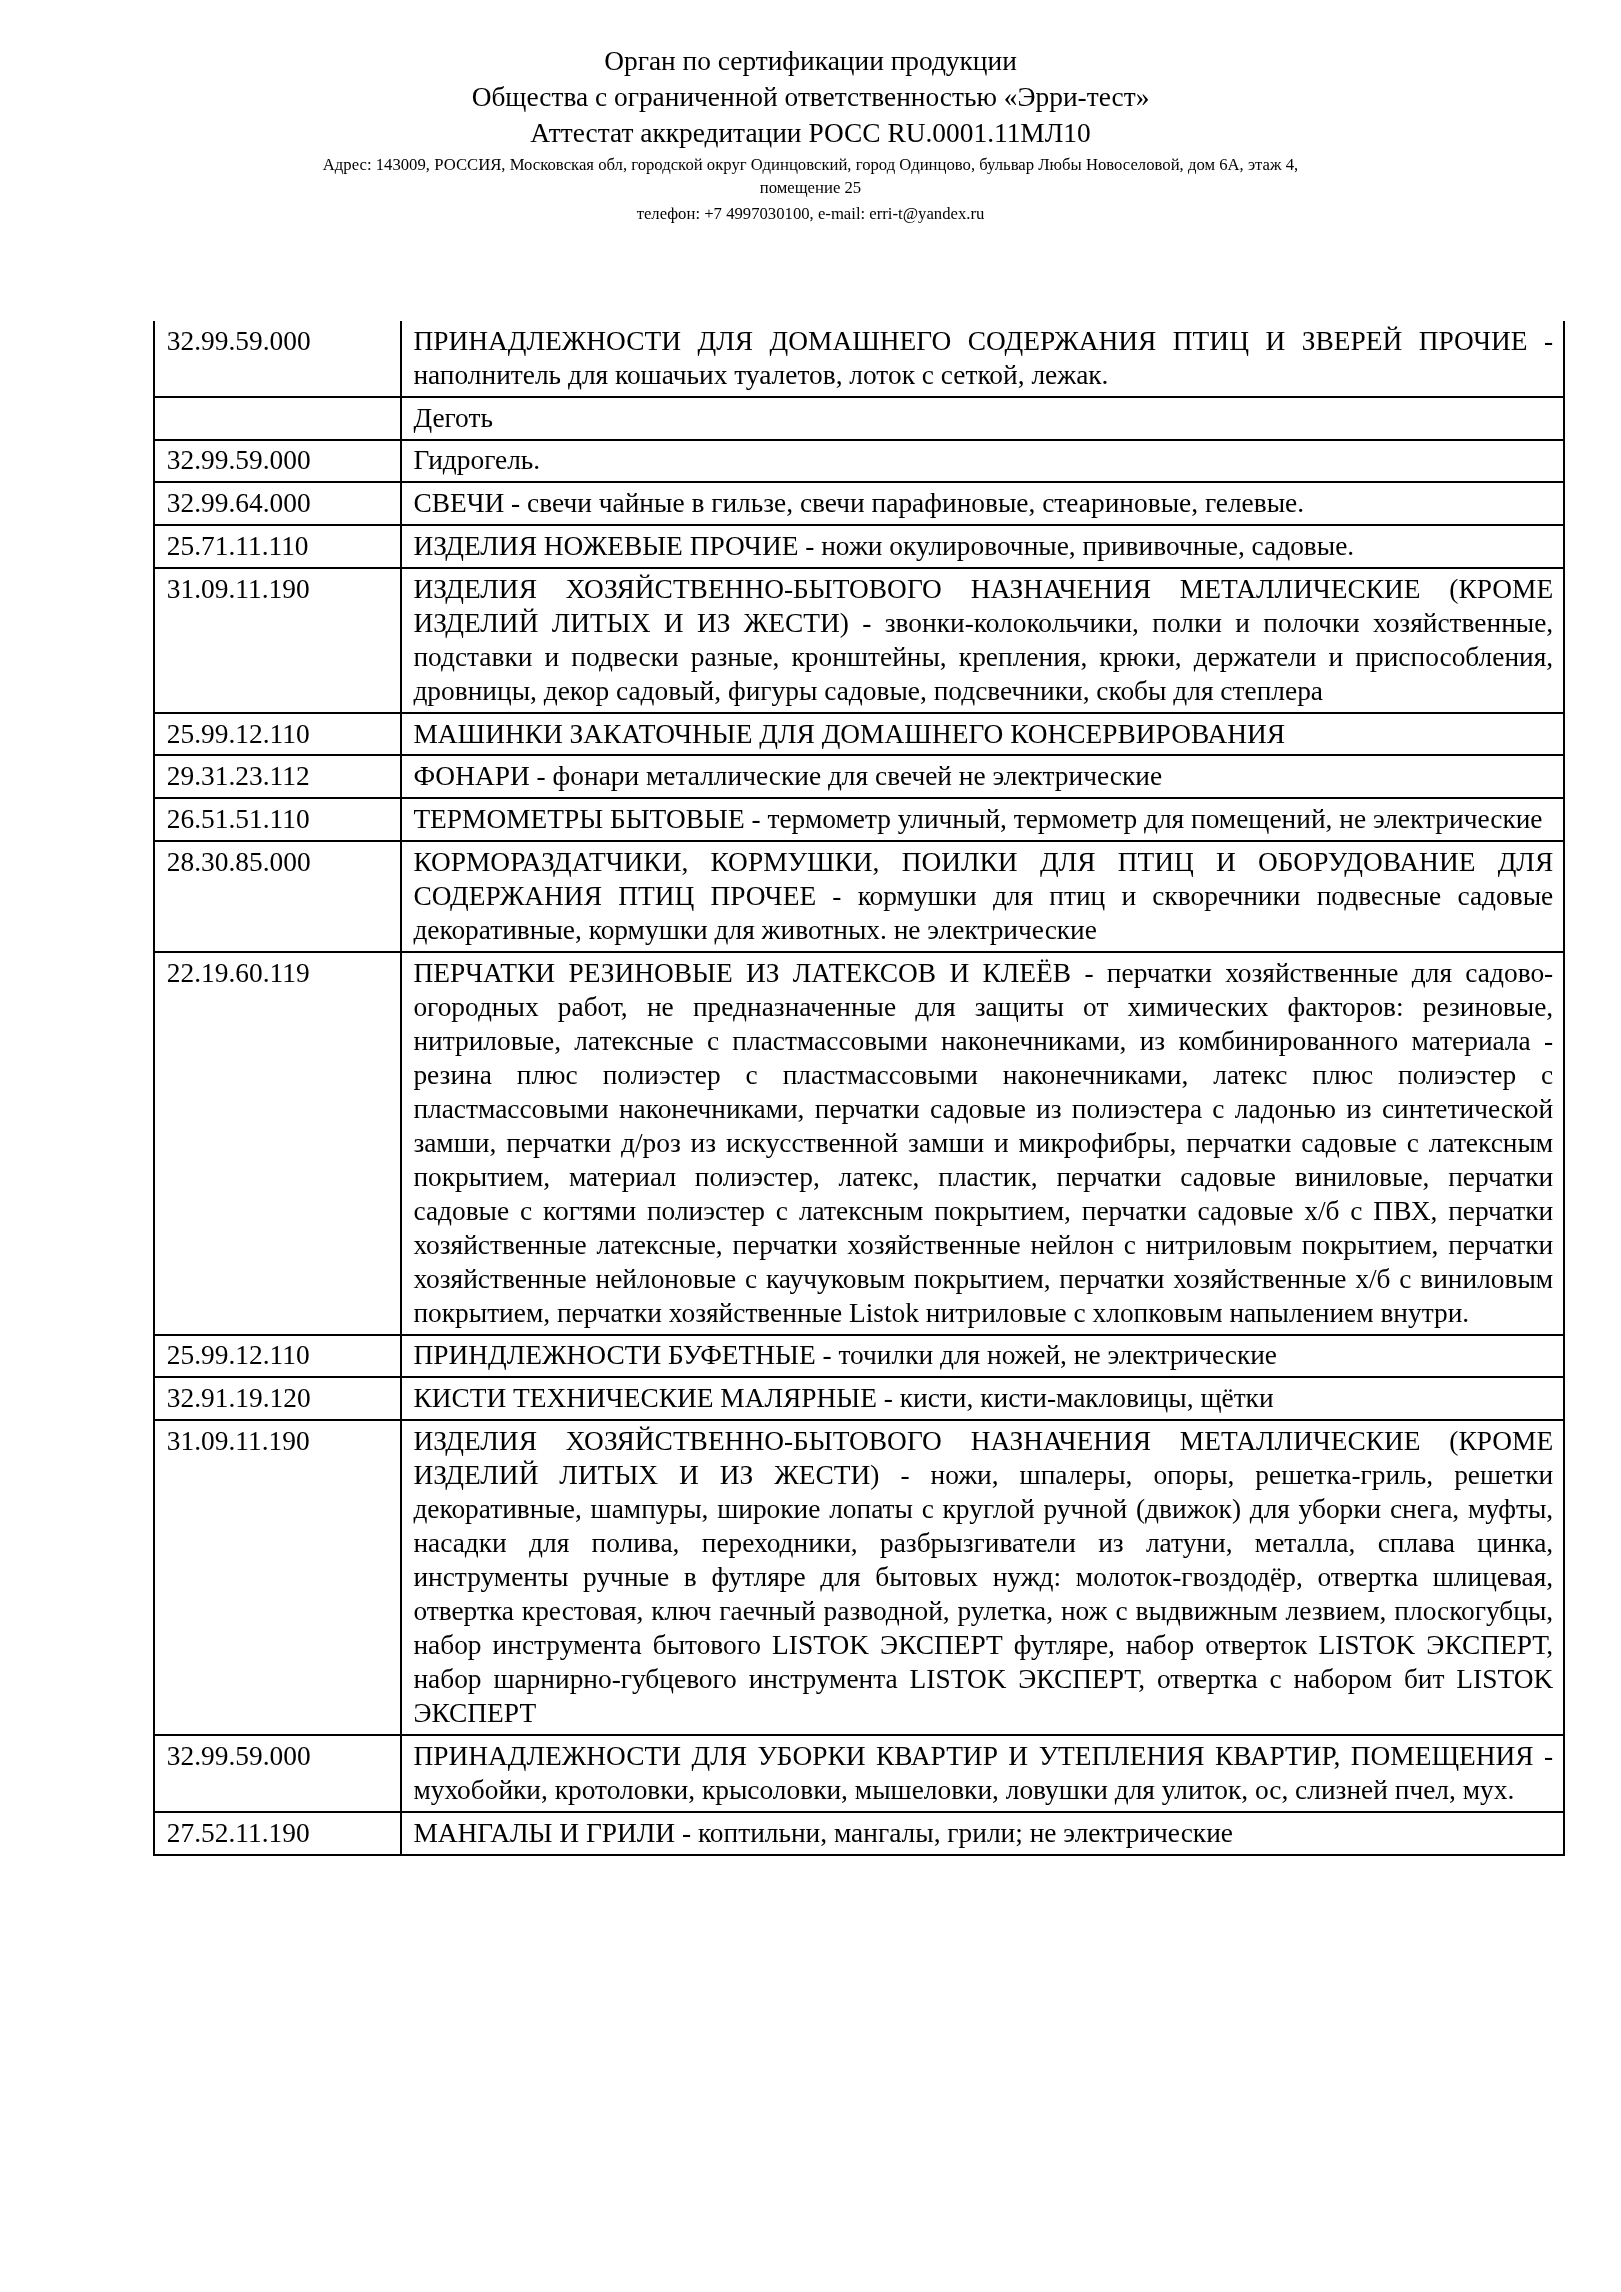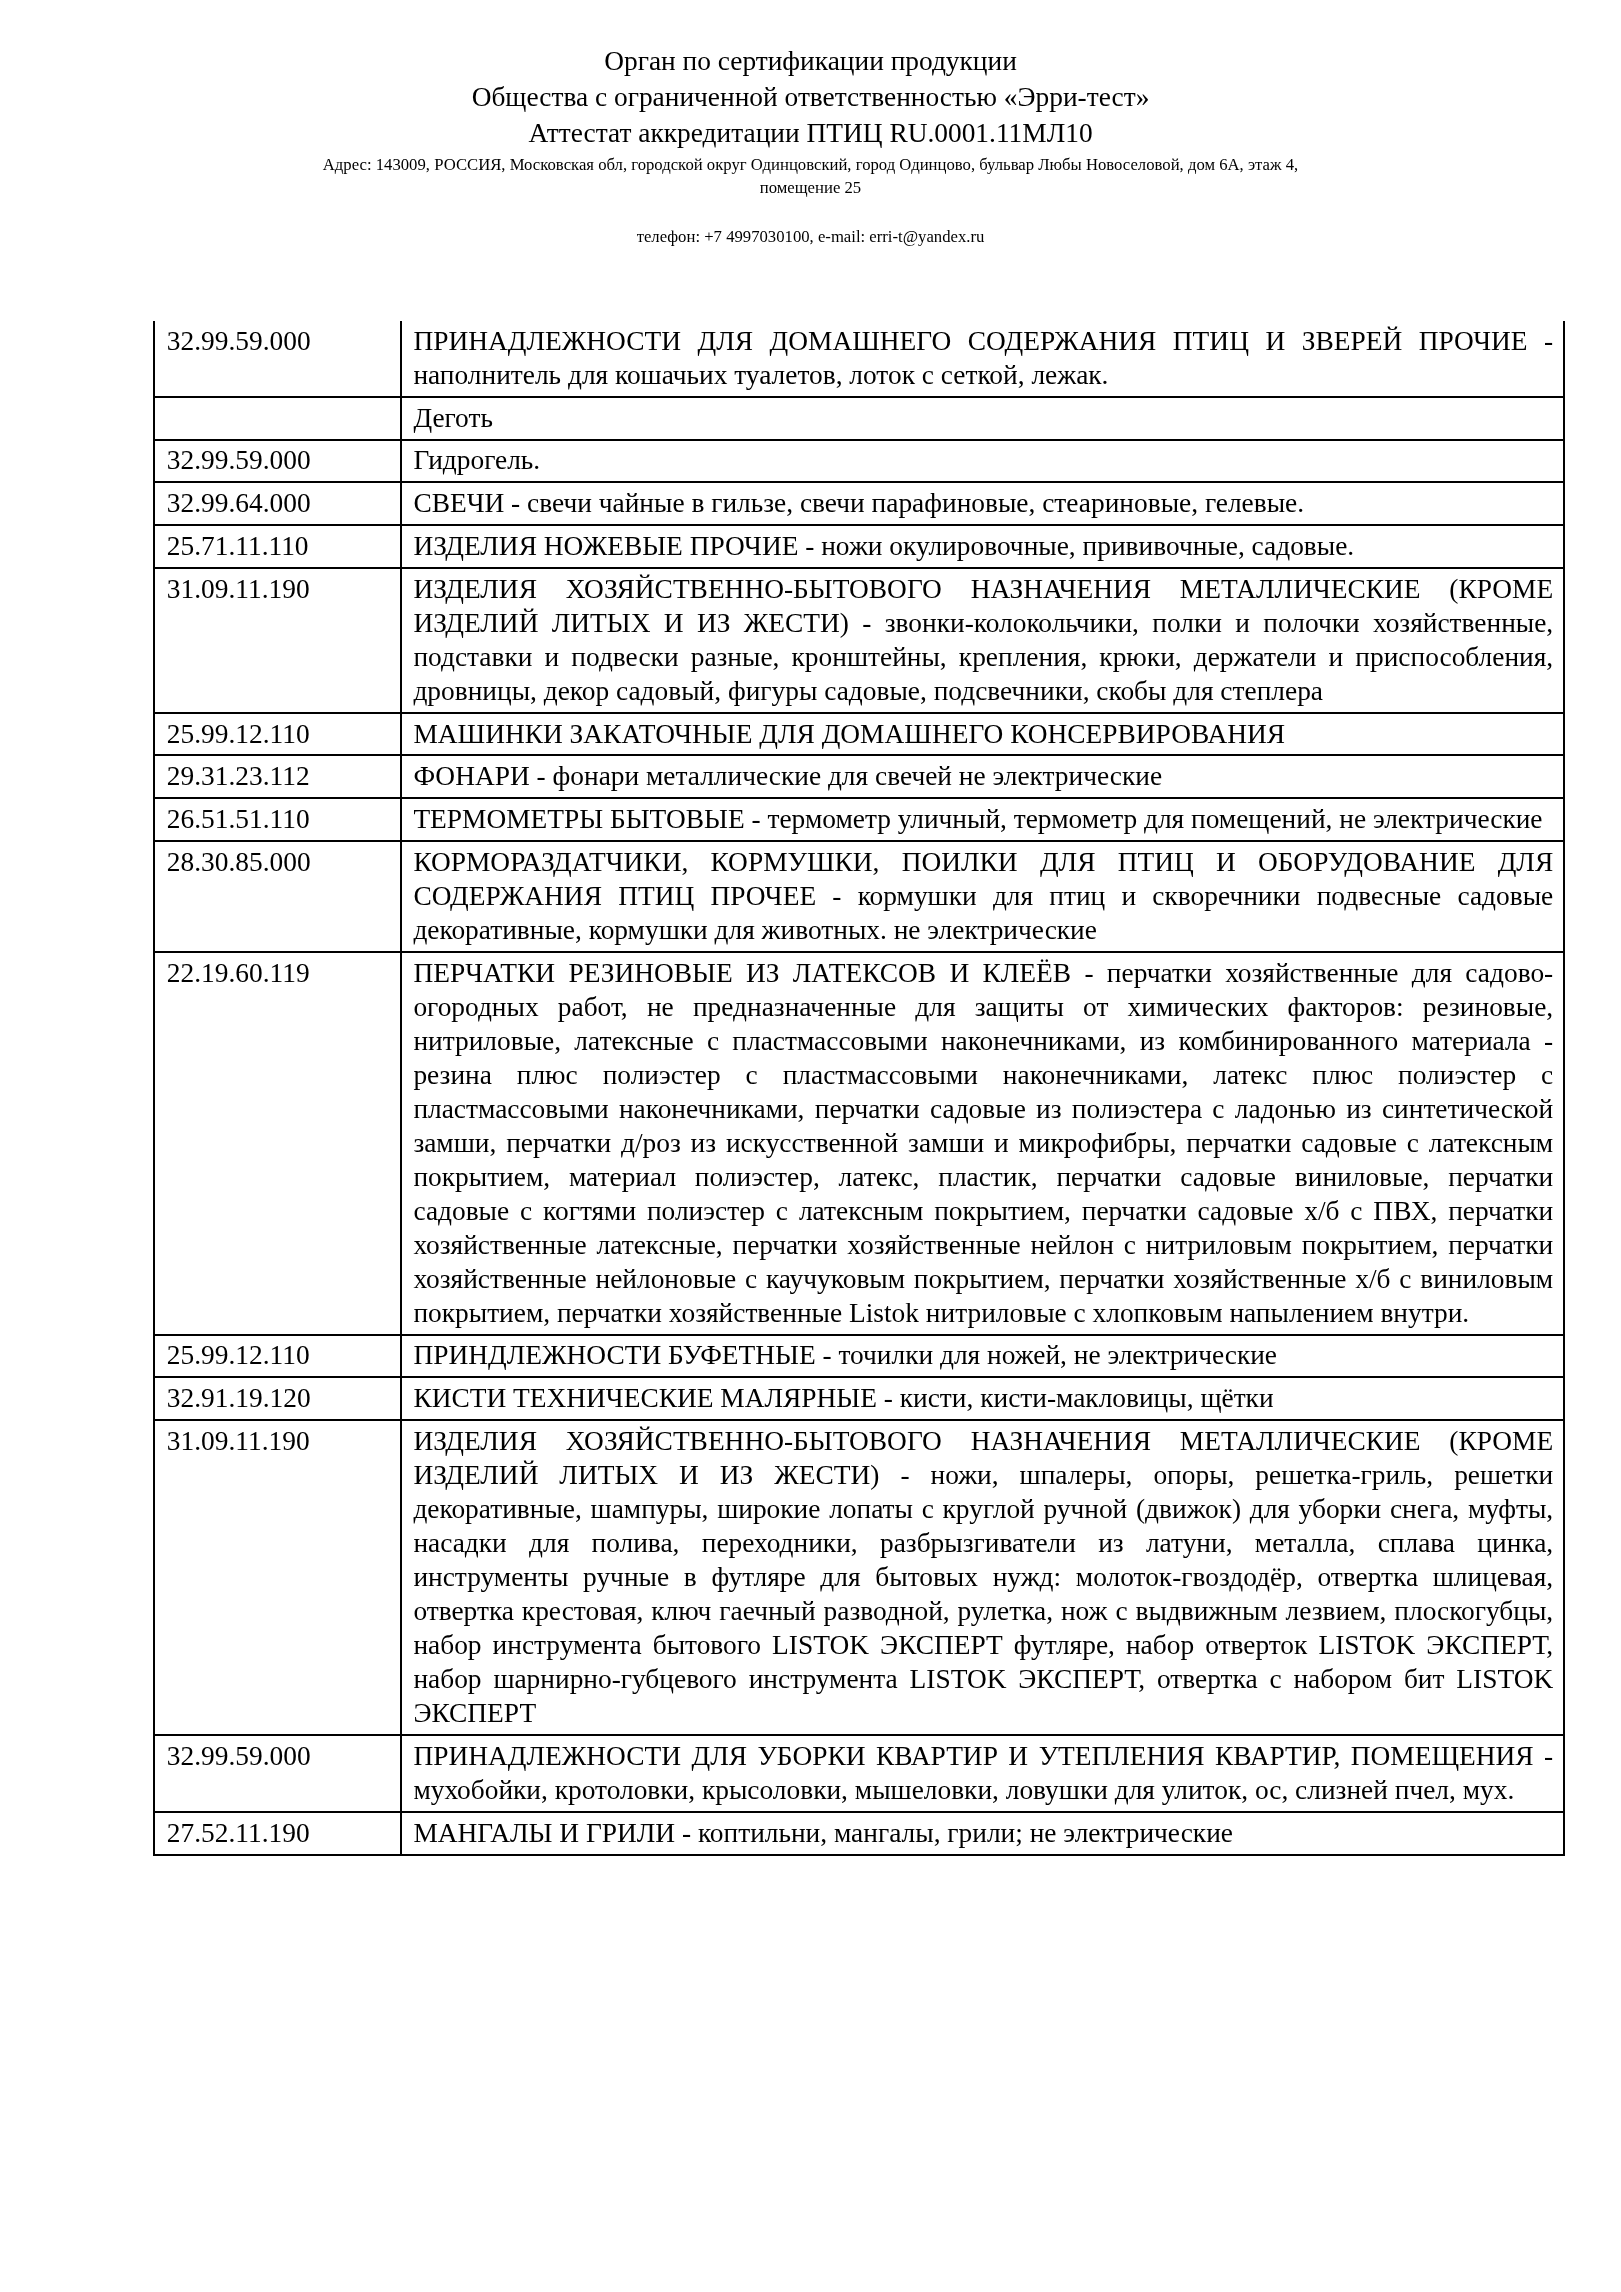"Аттестат аккредитации ПТИЦ" div.title-line { text: ПТИЦ -> РОСС }
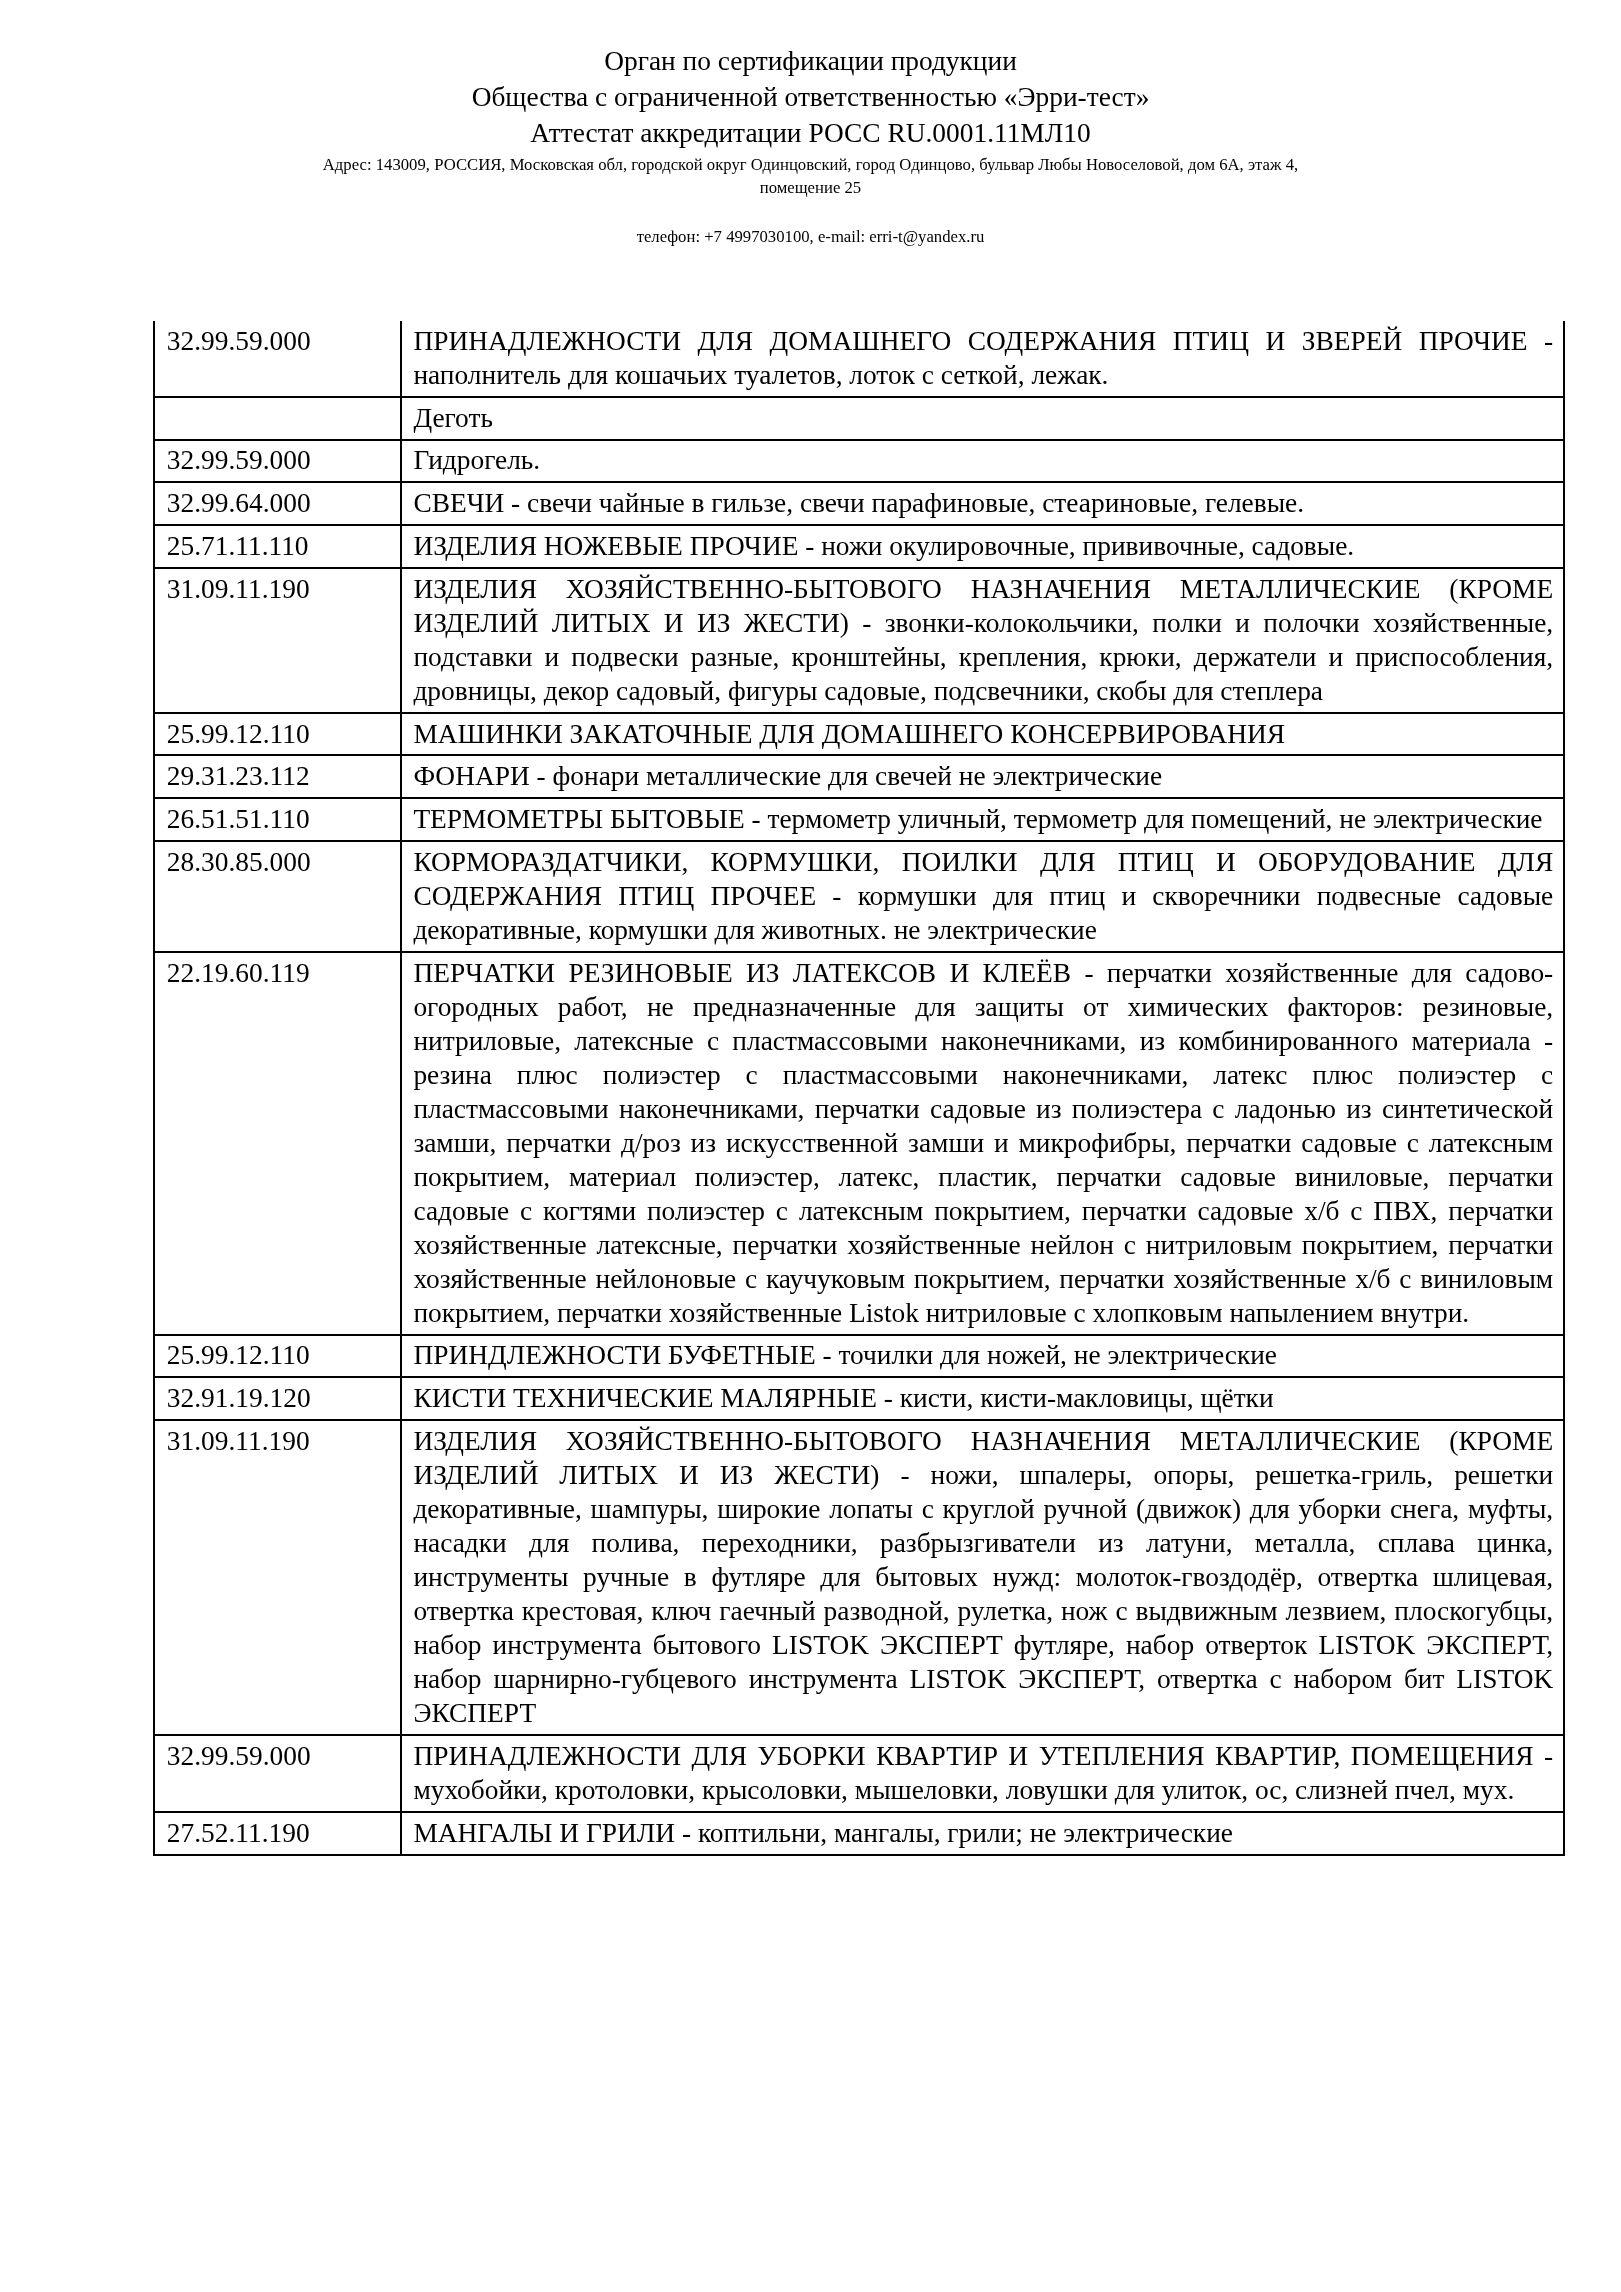"телефон: +7 4997030100, e-mail:" .doc-header .contact-line { margin-top: 27px -> 4px }
